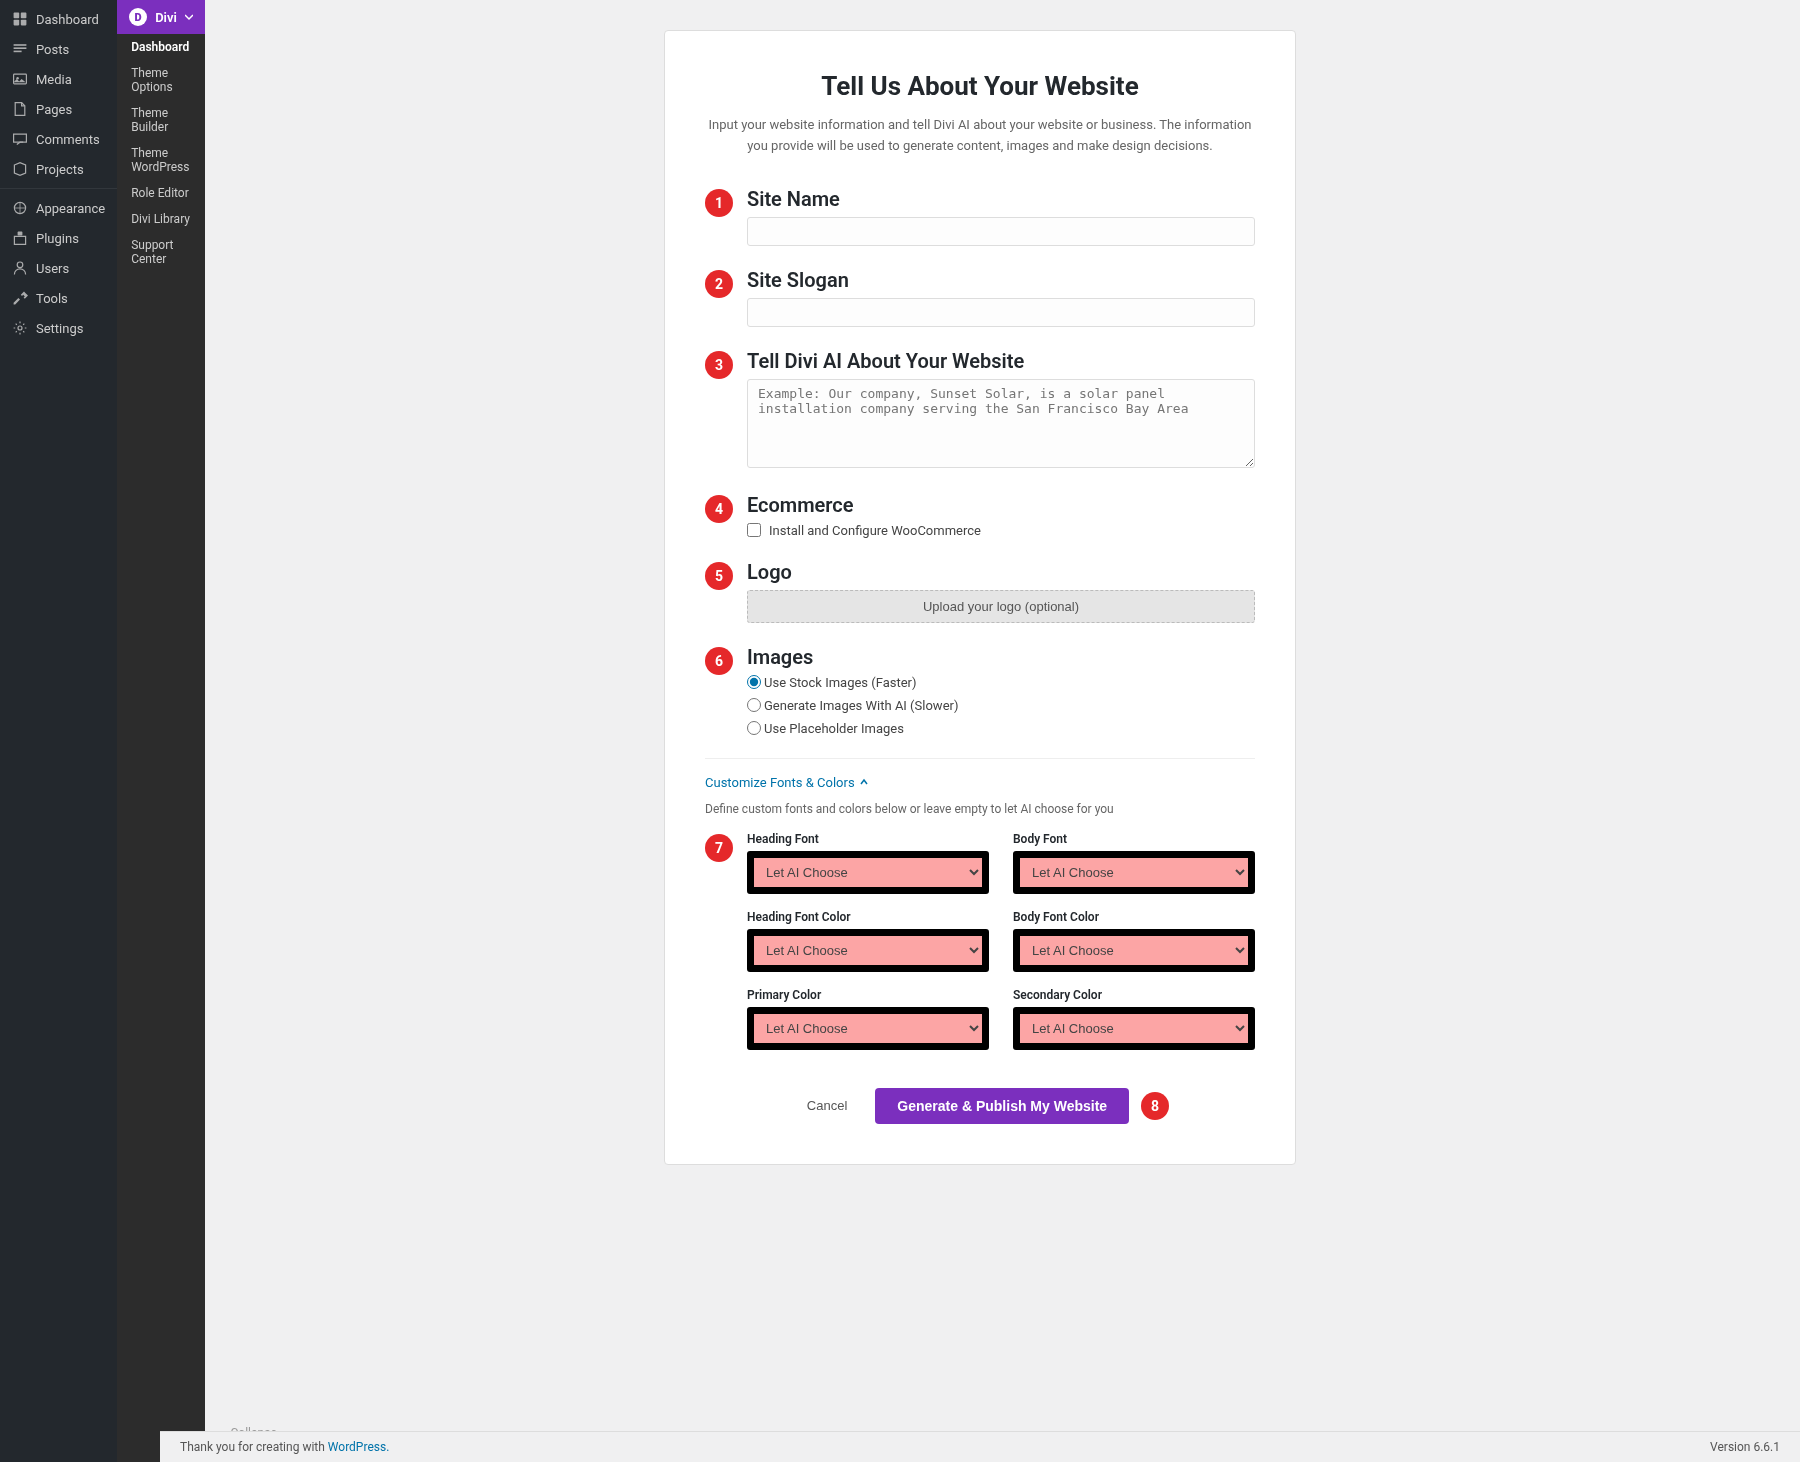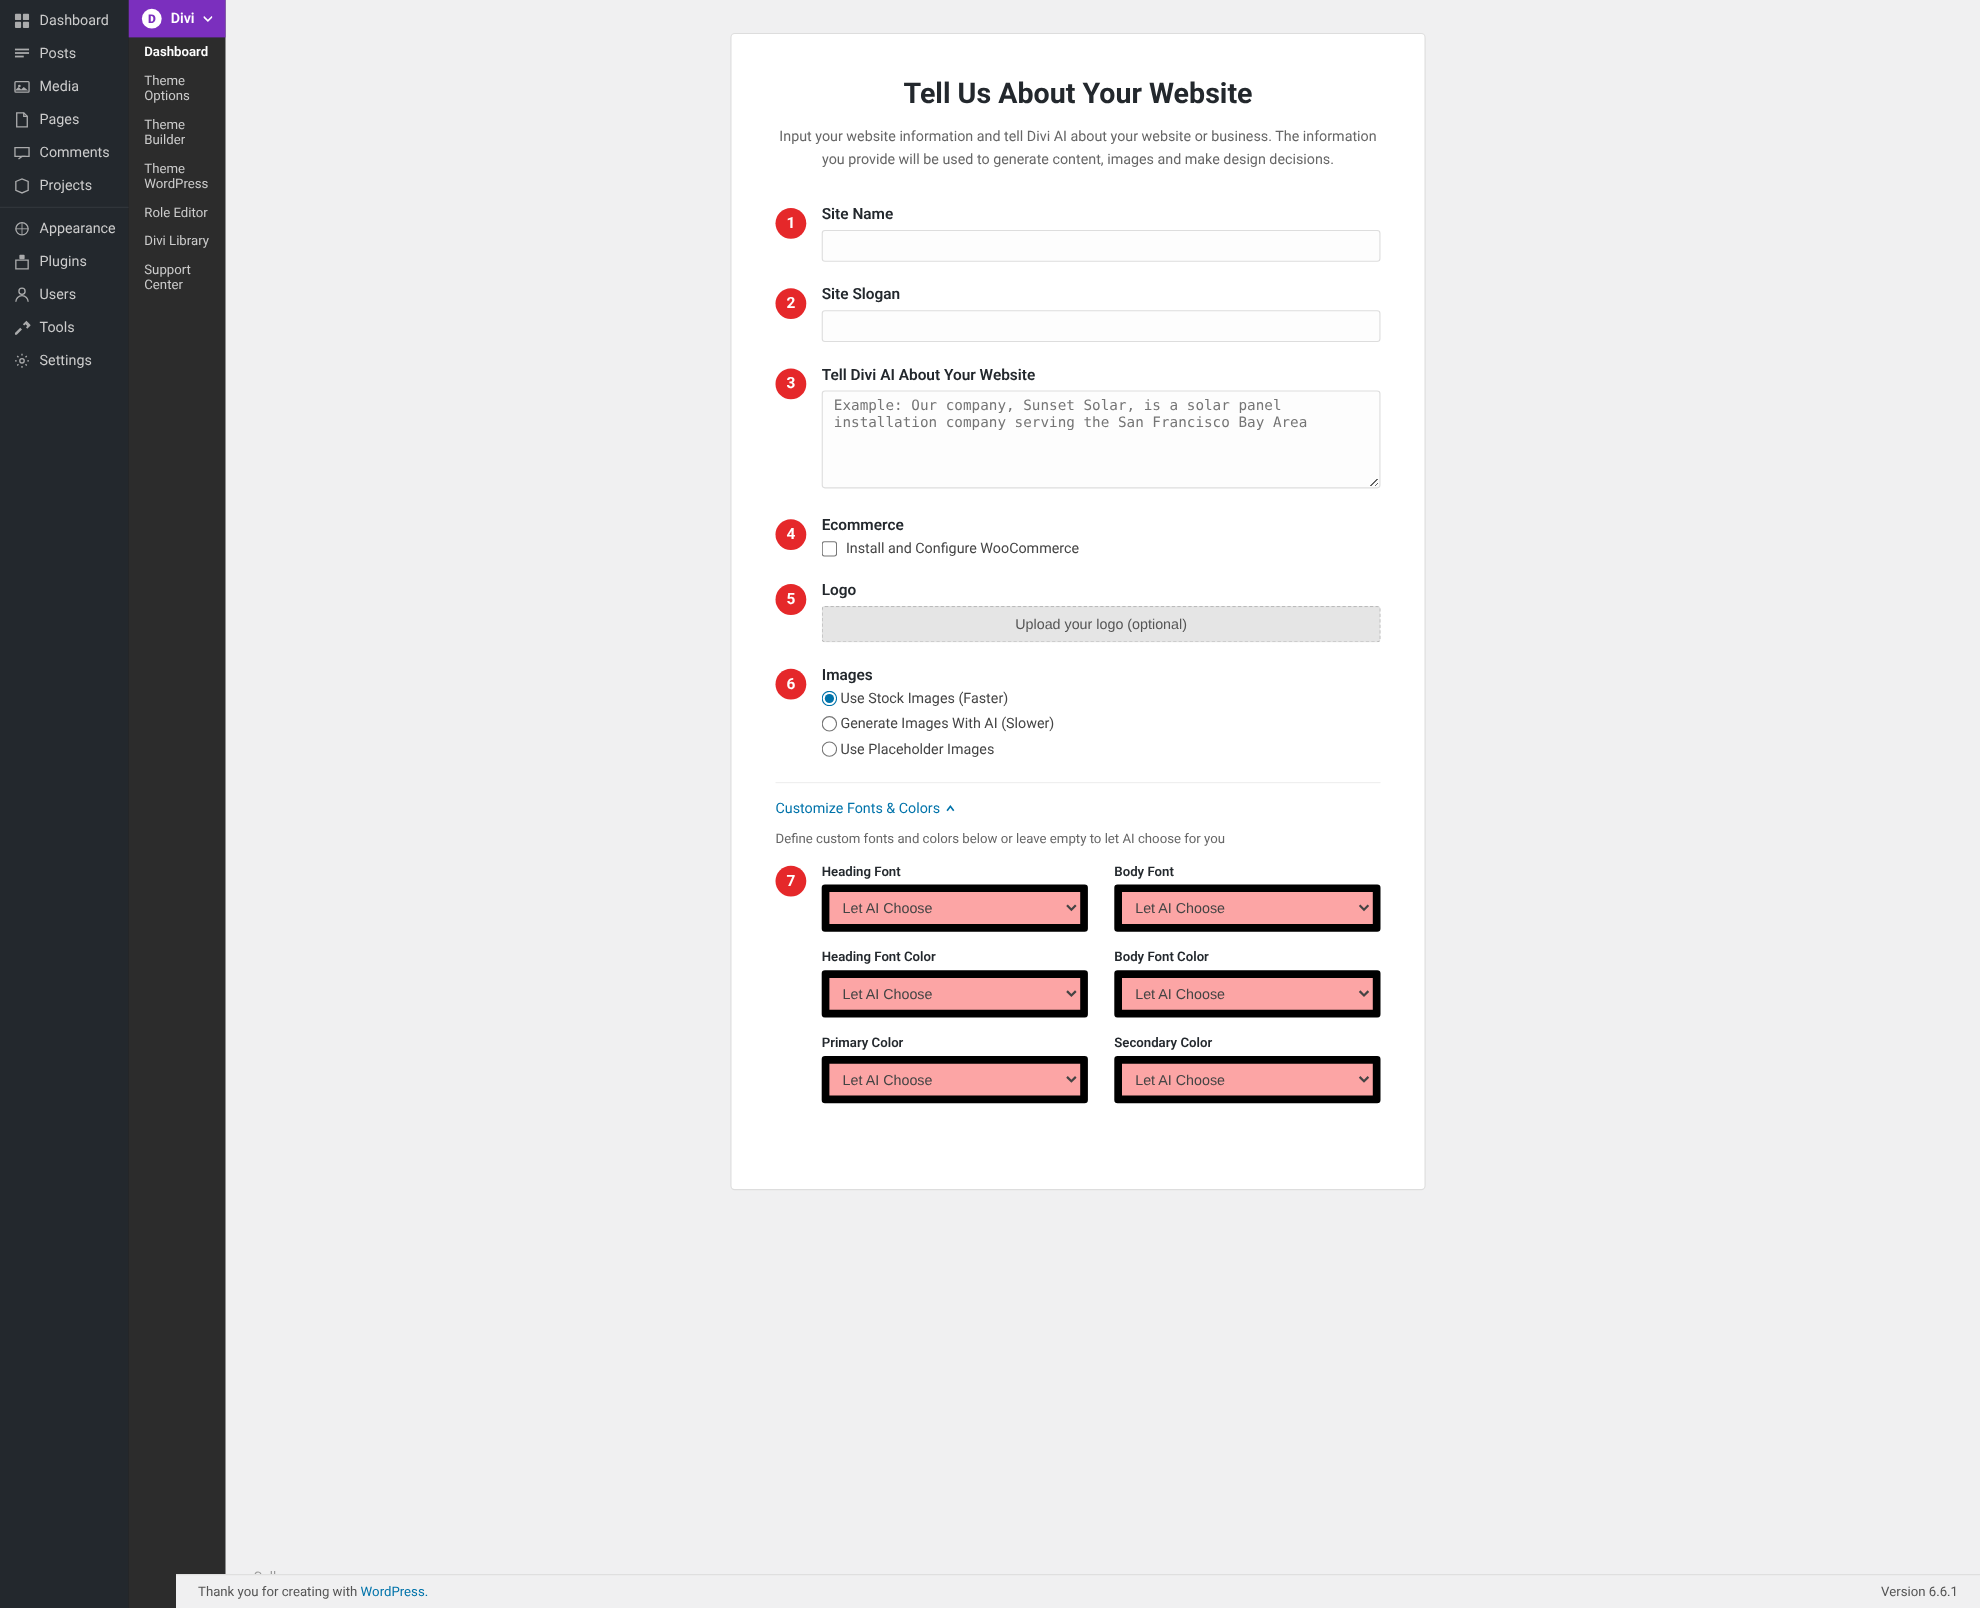"Site Name" .field-label { font-size: 14px -> 20px }
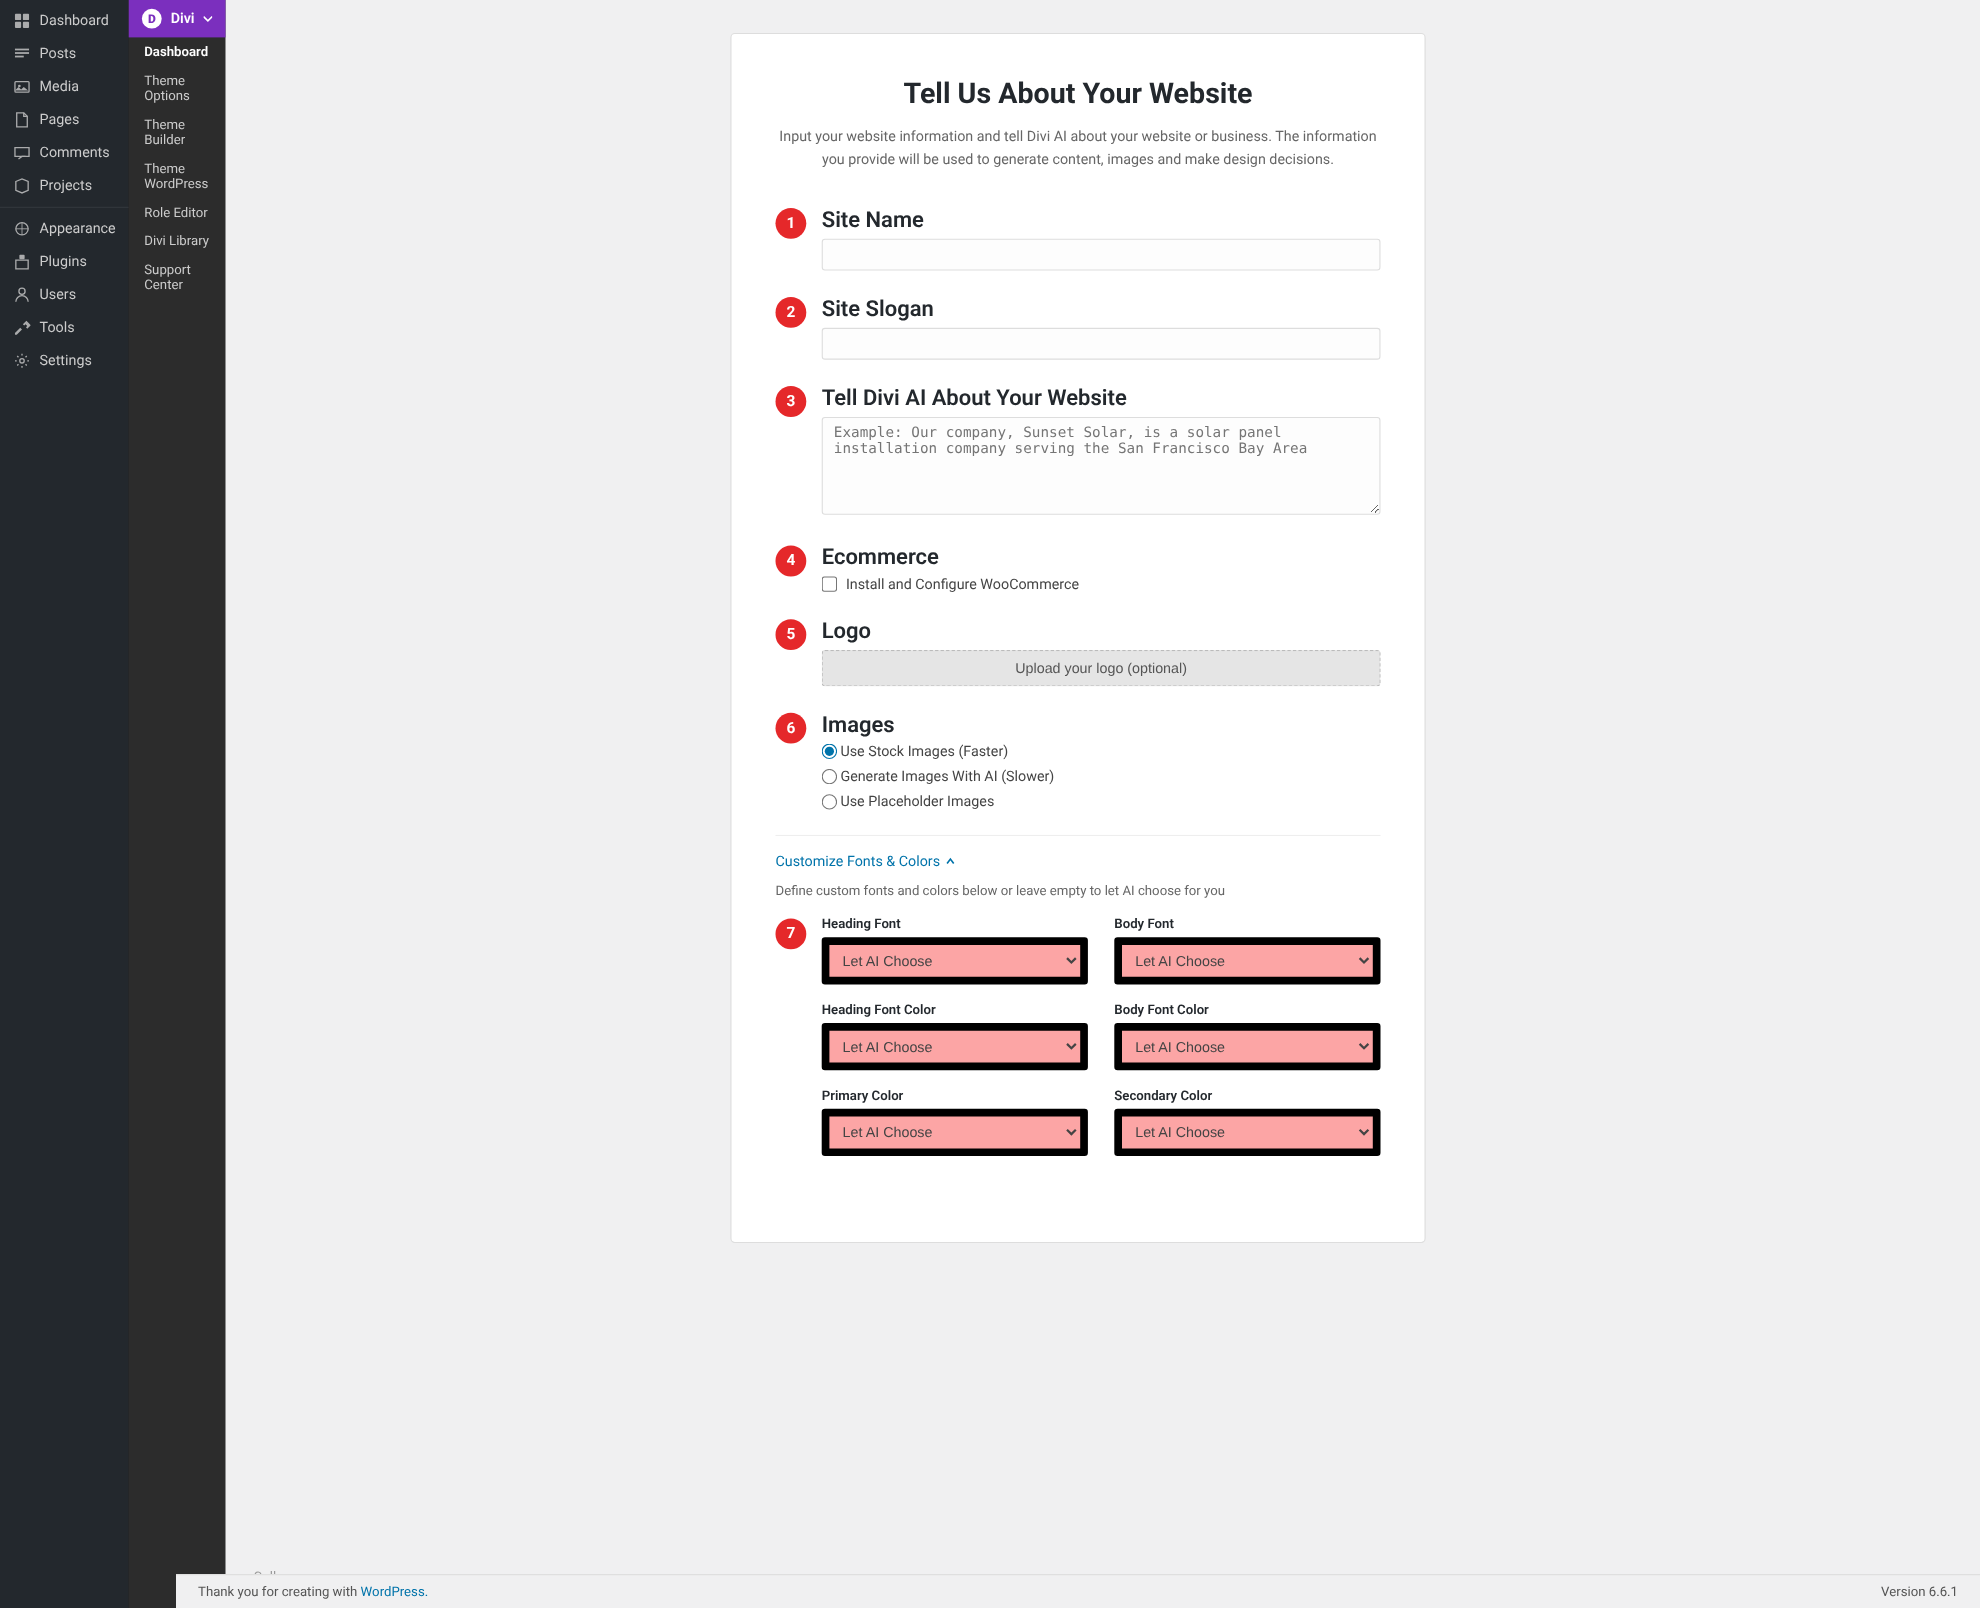"Cancel" div.form-footer { html: none -> <div> <button>Cancel</button> <button>Generate &amp; Publish My Website</button> <div>8</div> </div> }
